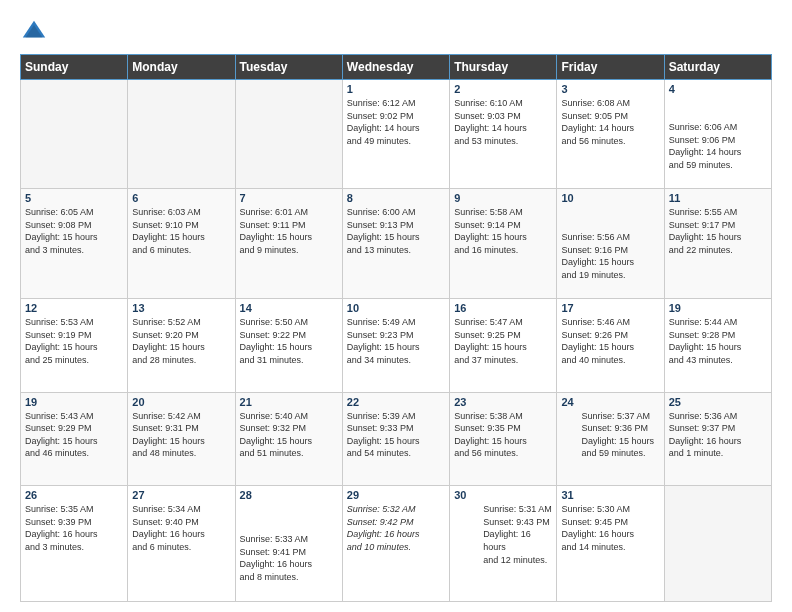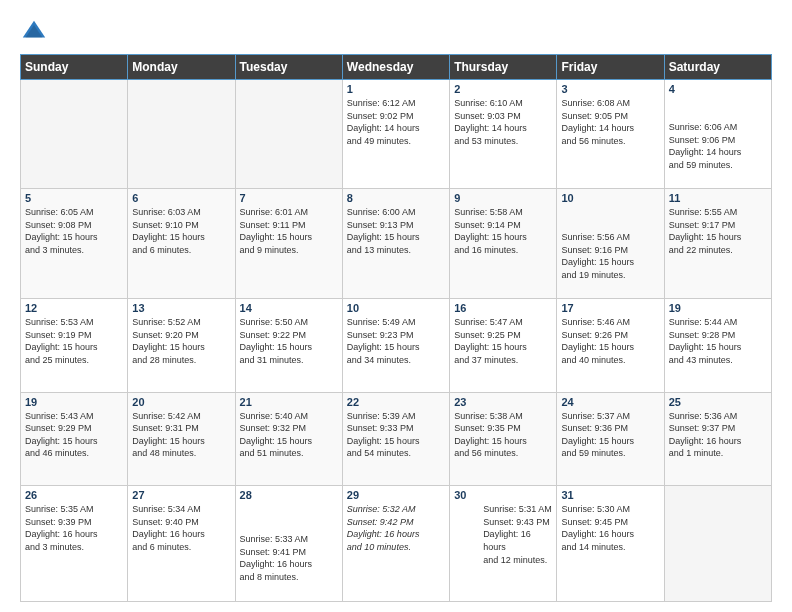"Sunrise: 5:37 AM" div.day-info { margin-left: none -> 20px }
